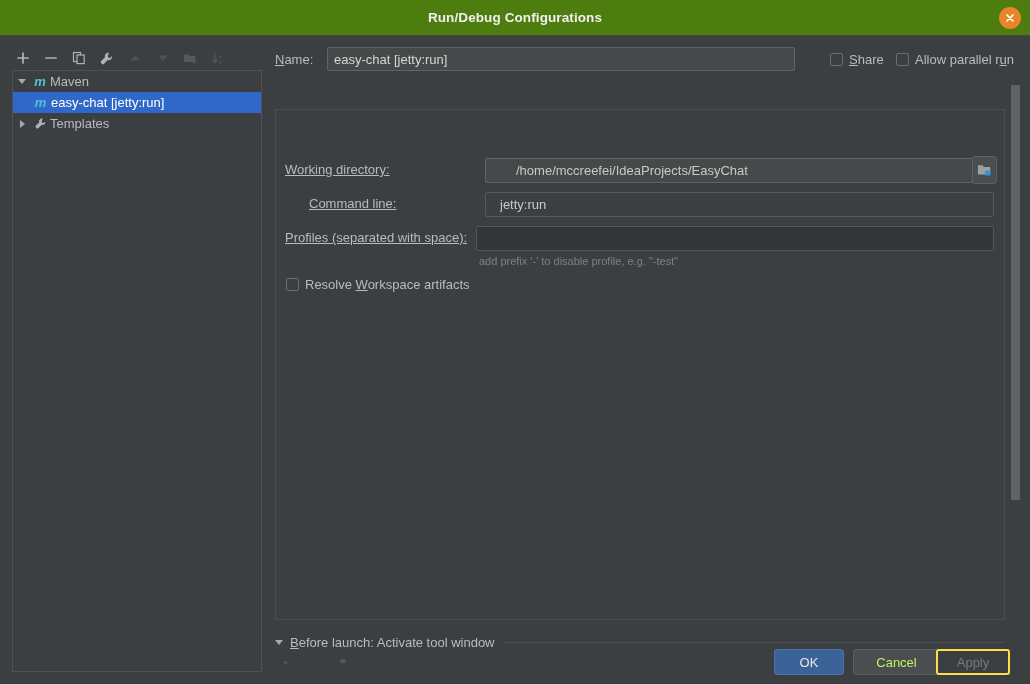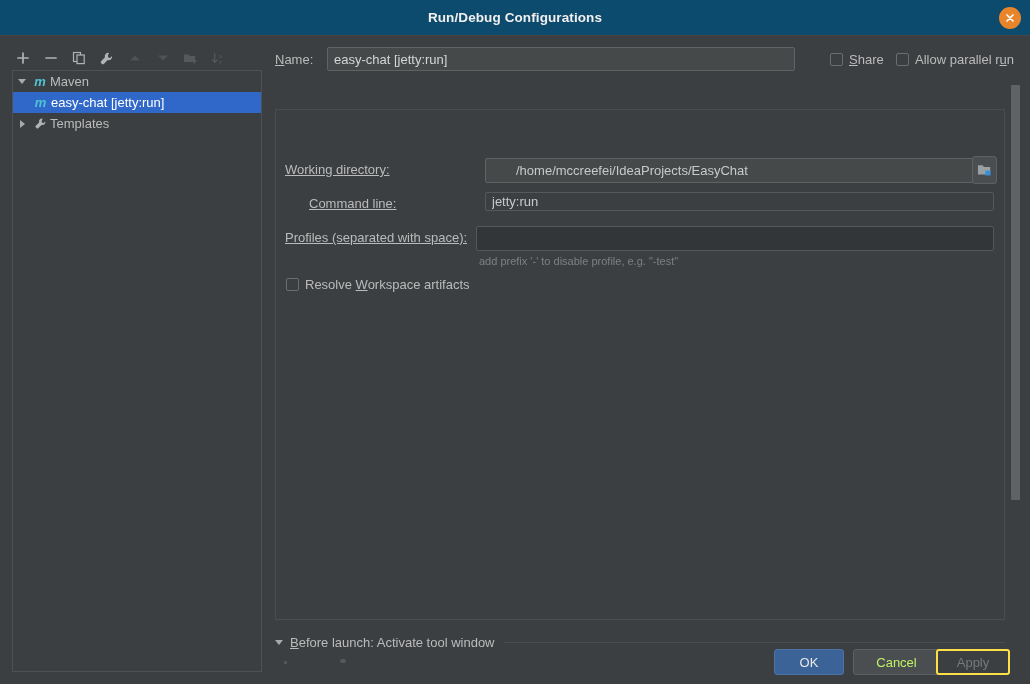"Run/Debug Configurations" #titlebar { background: #0c4a6e -> #4d7c0f }
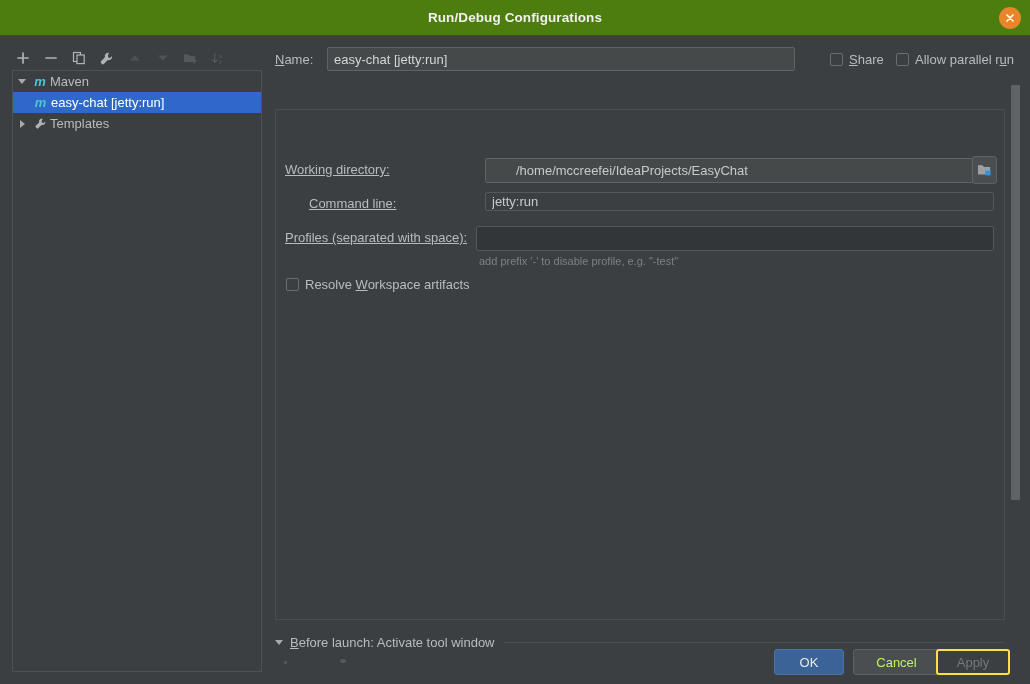"jetty:run" #cl-input { height: 19px -> 25px; padding: 0 6px -> 0 14px }
